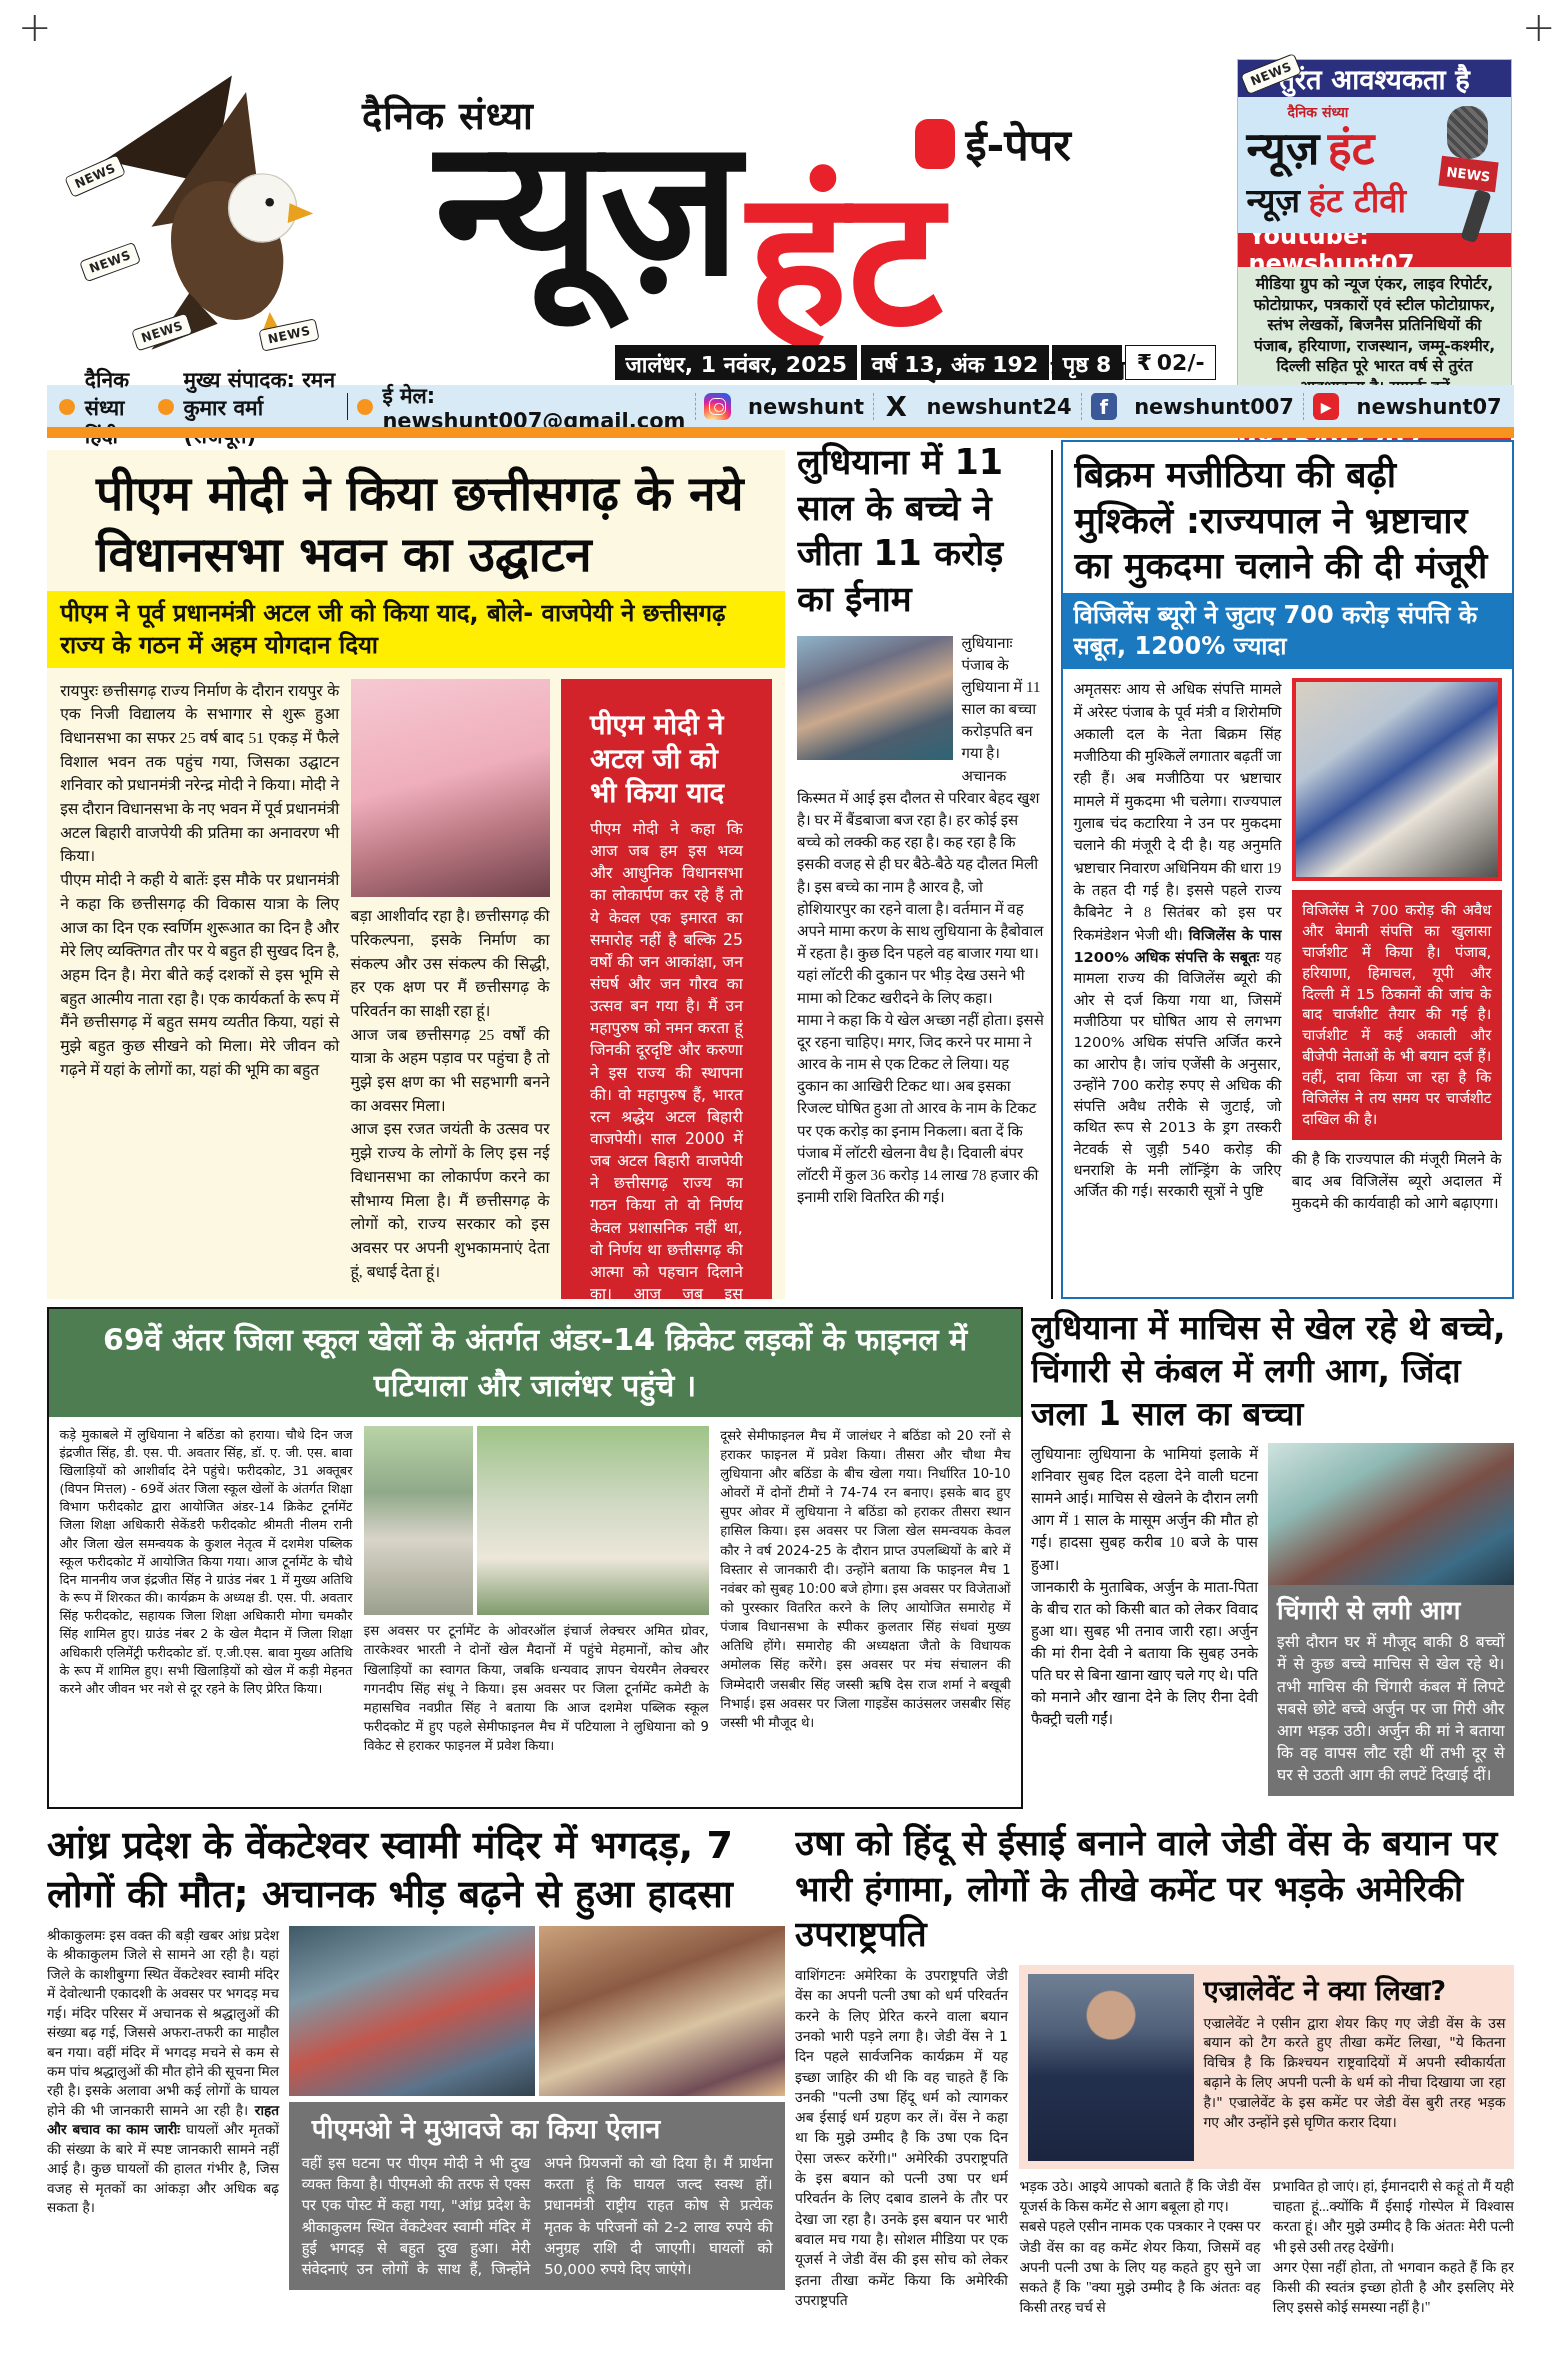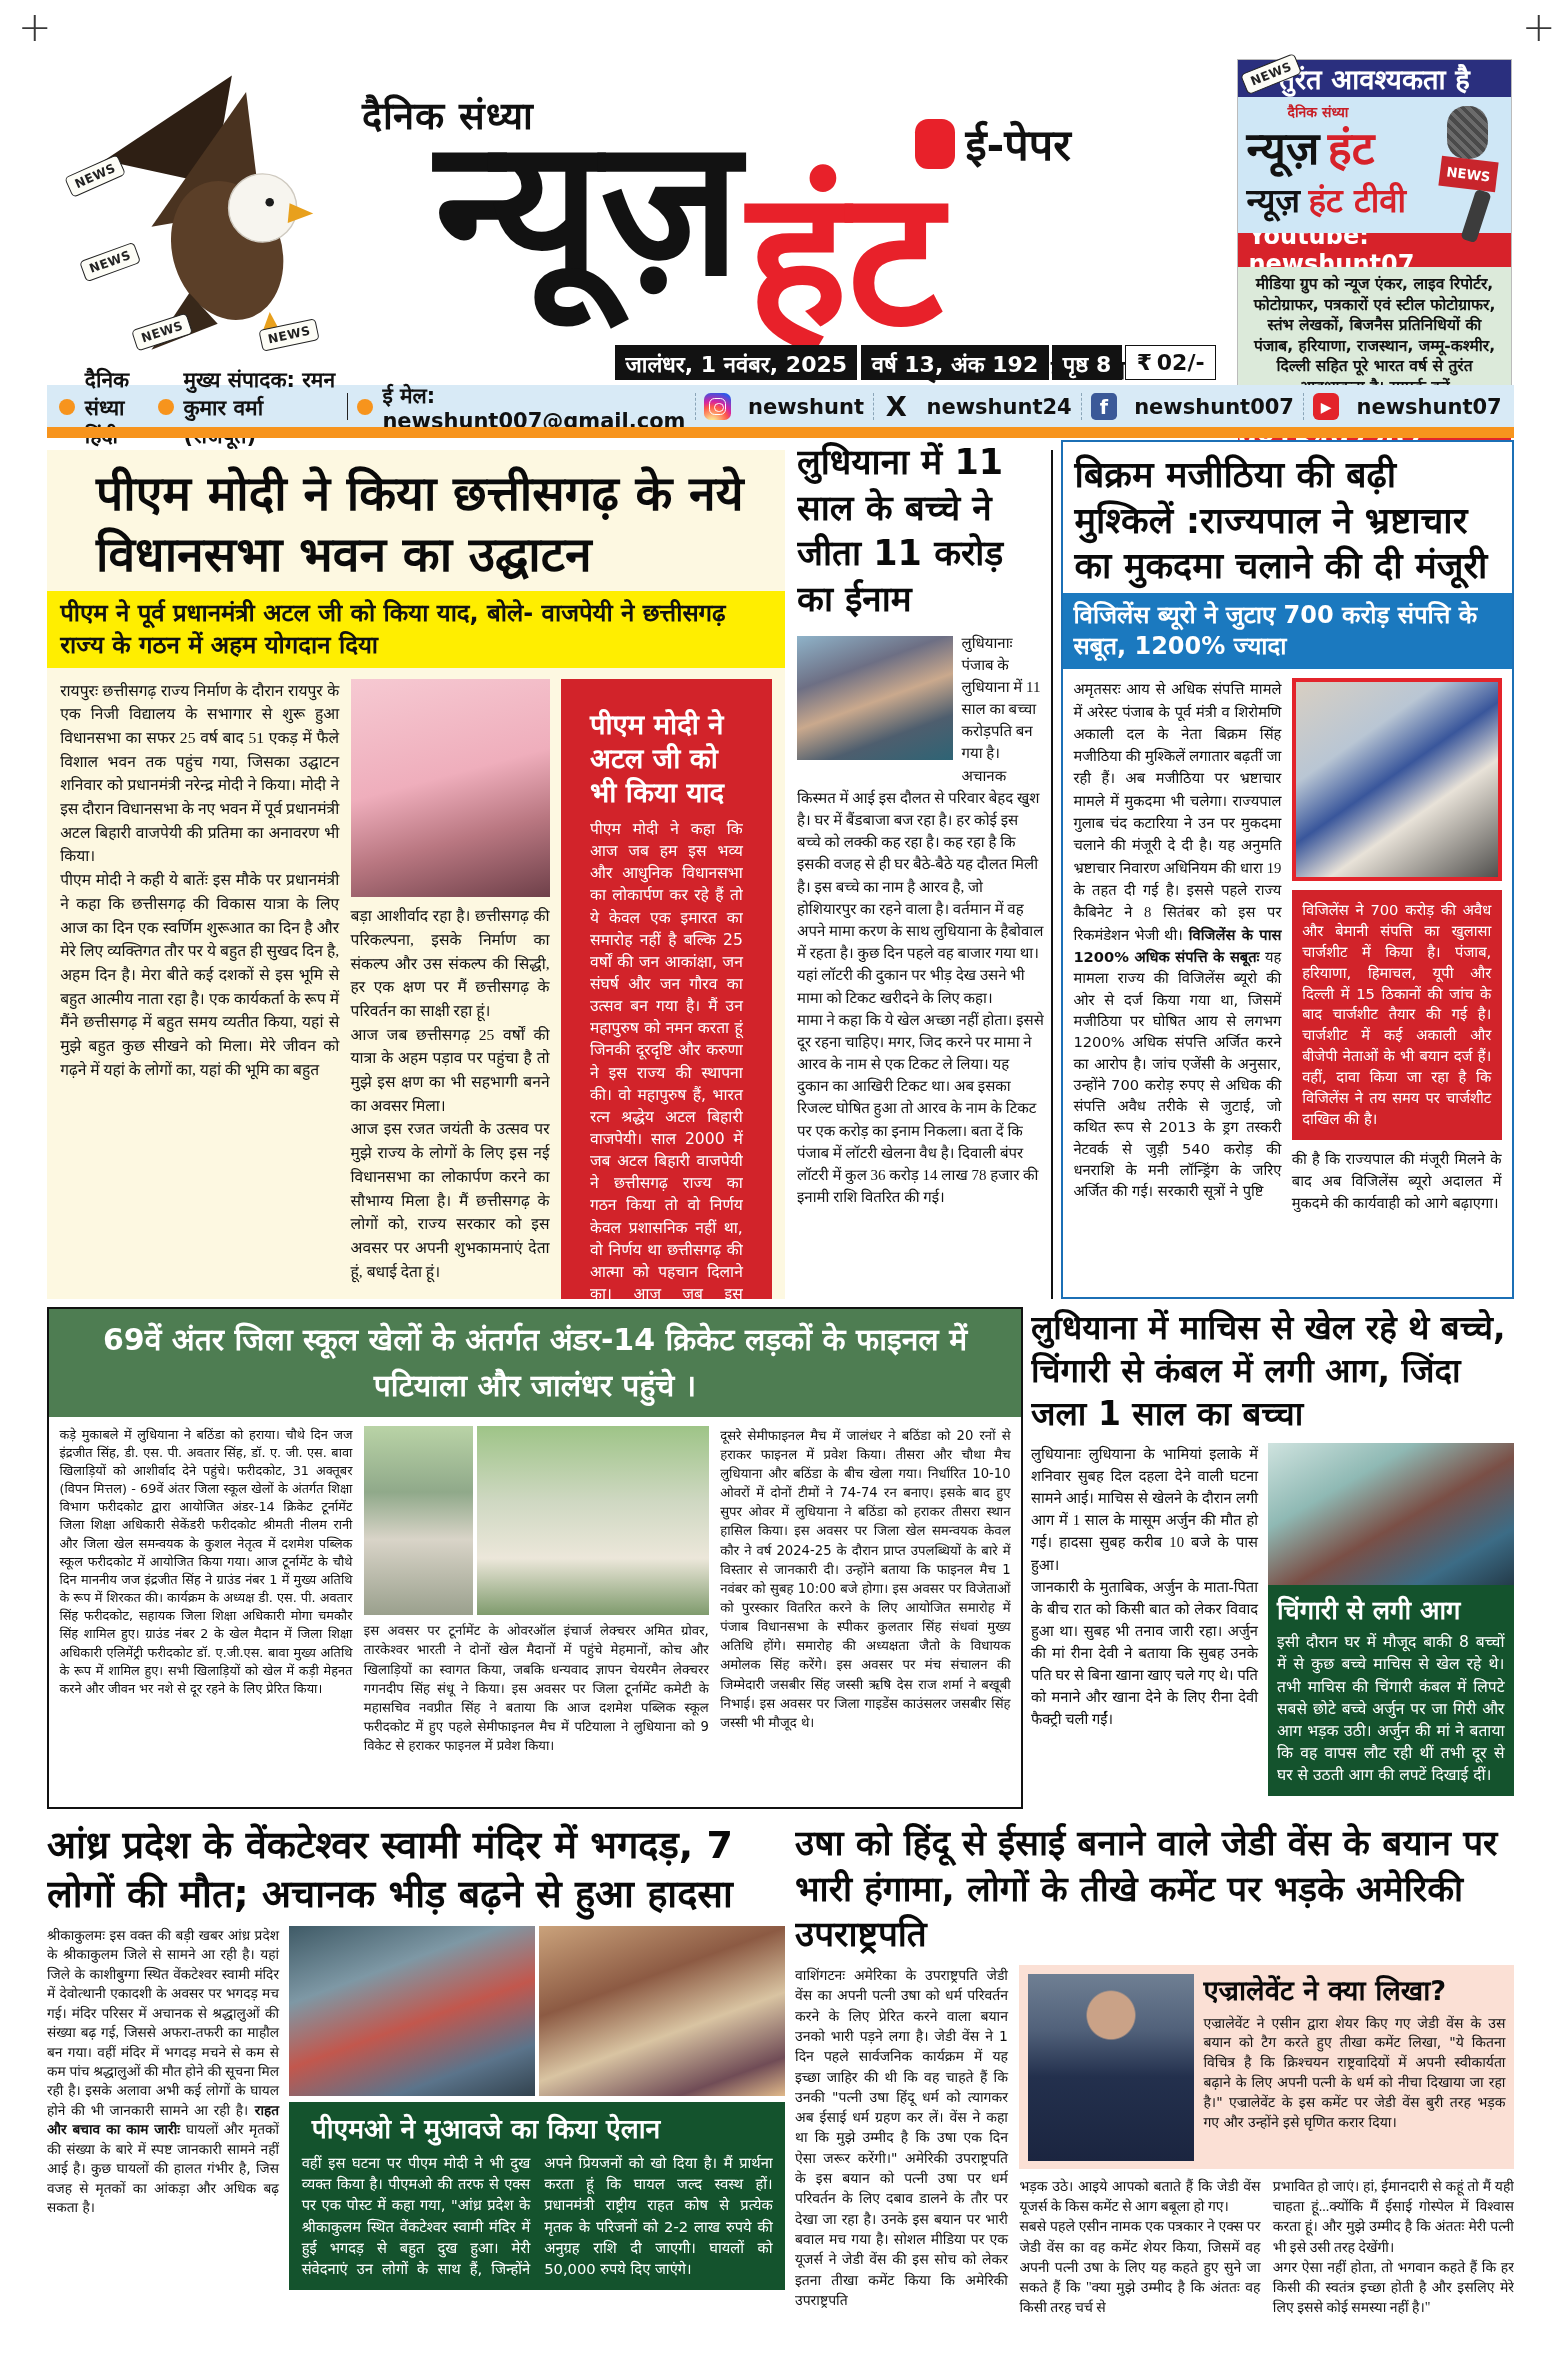"चिंगारी से लगी आग" .blackbox { background: #14532d -> #737373 }
